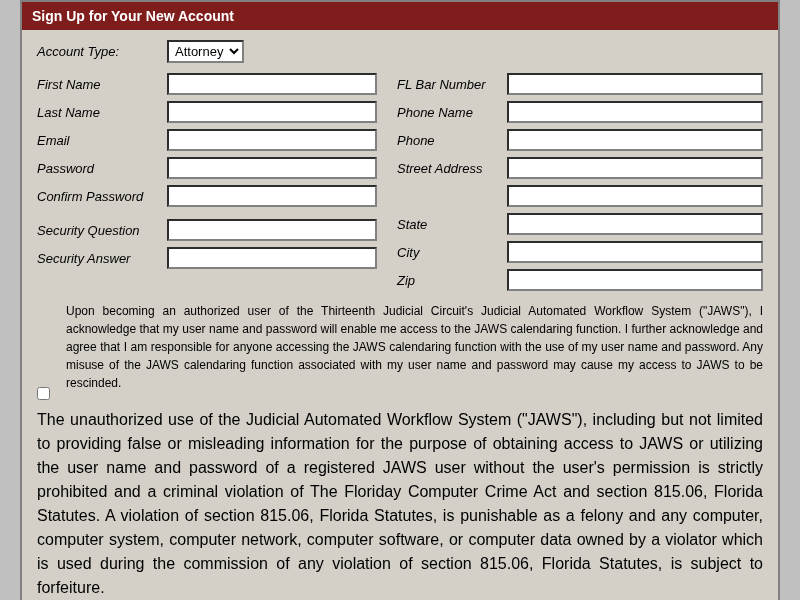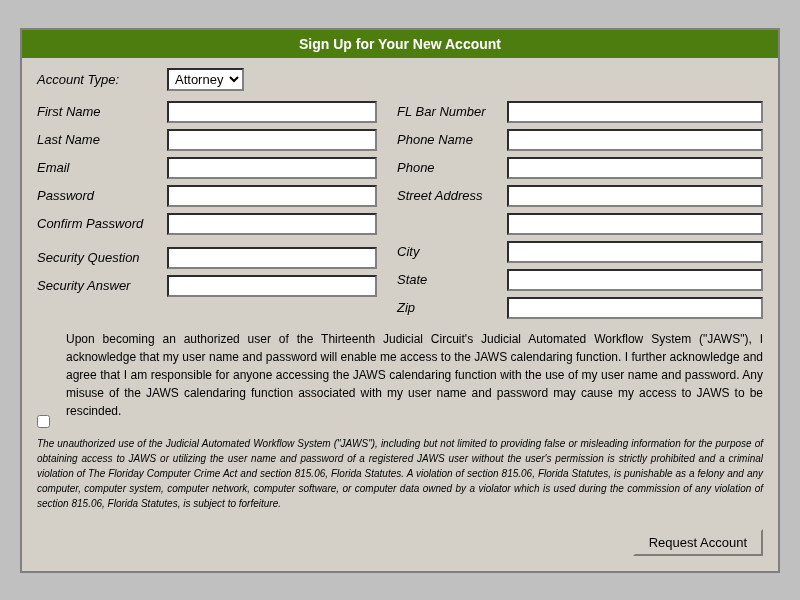"Sign Up for Your New" .form-title { background: #4d7c0f -> #7f1d1d; text-align: center -> none }
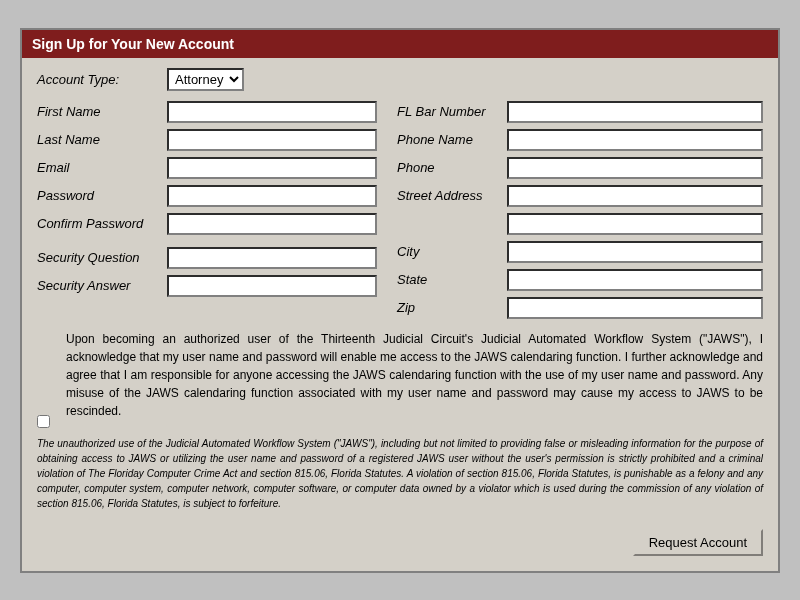"City" div.field-row { order: before "State" -> after "State" }
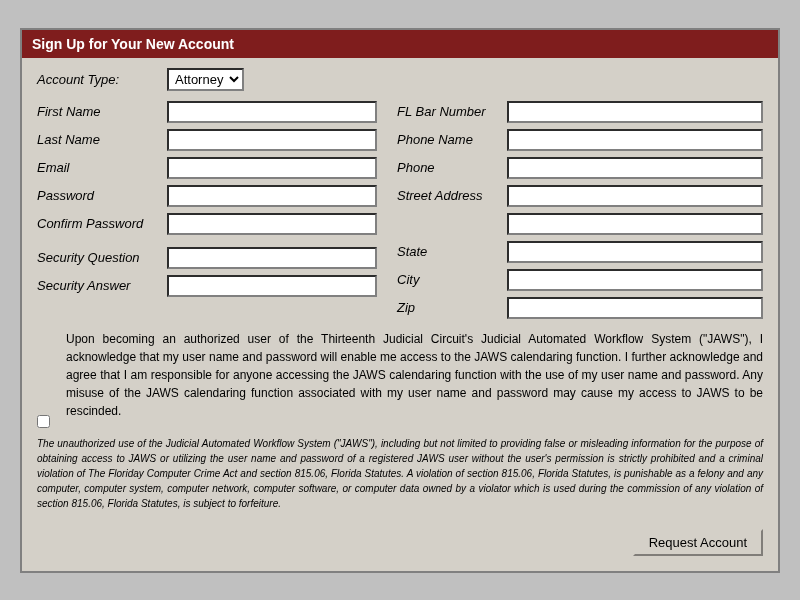"The unauthorized use of the" .legal-text-2 { font-size: 10px -> 16px; font-style: italic -> none }
